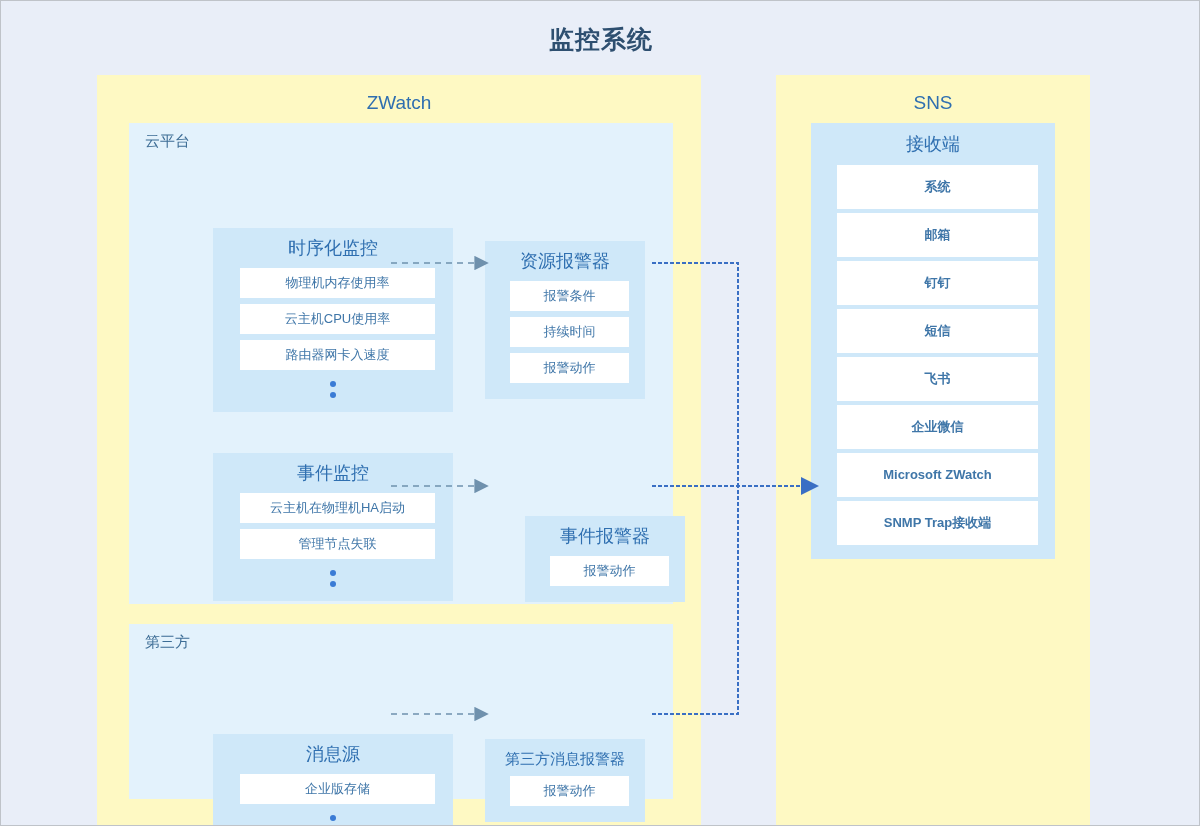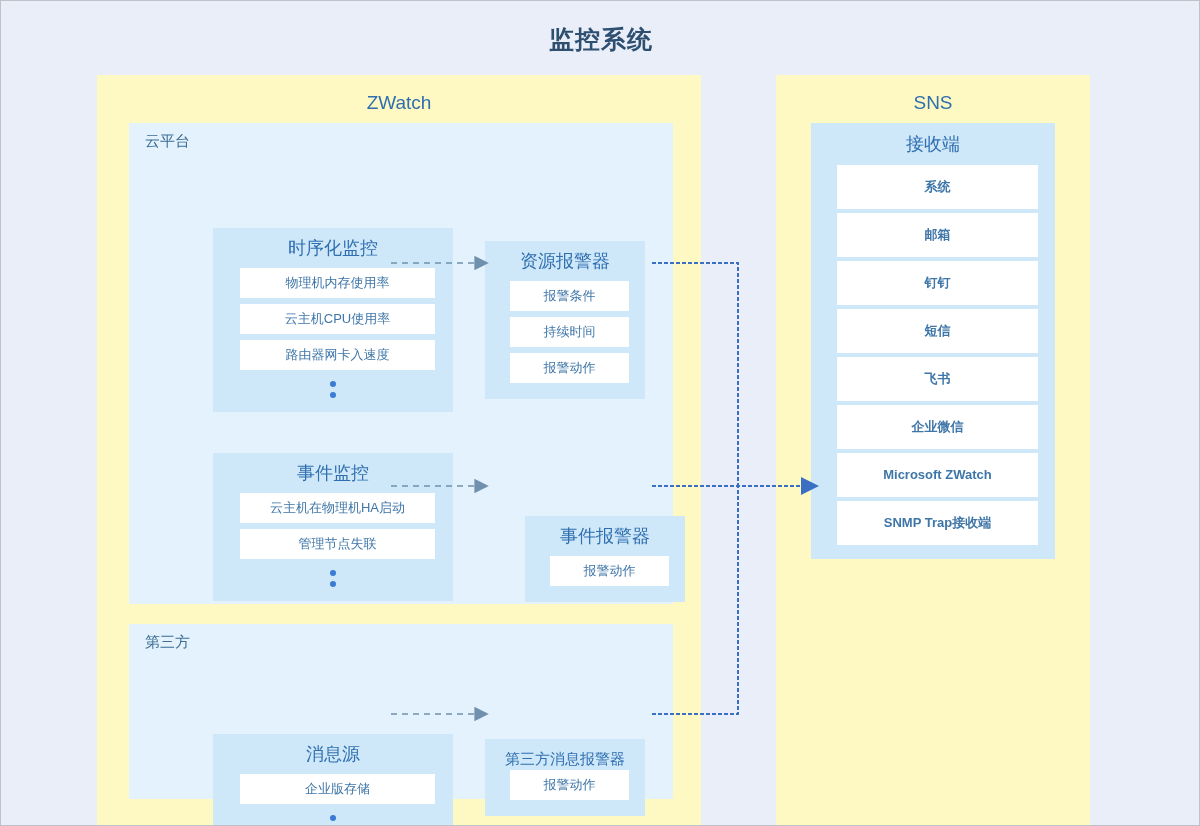"第三方消息报警器" .group-title.small { padding-bottom: 2px -> 8px }
